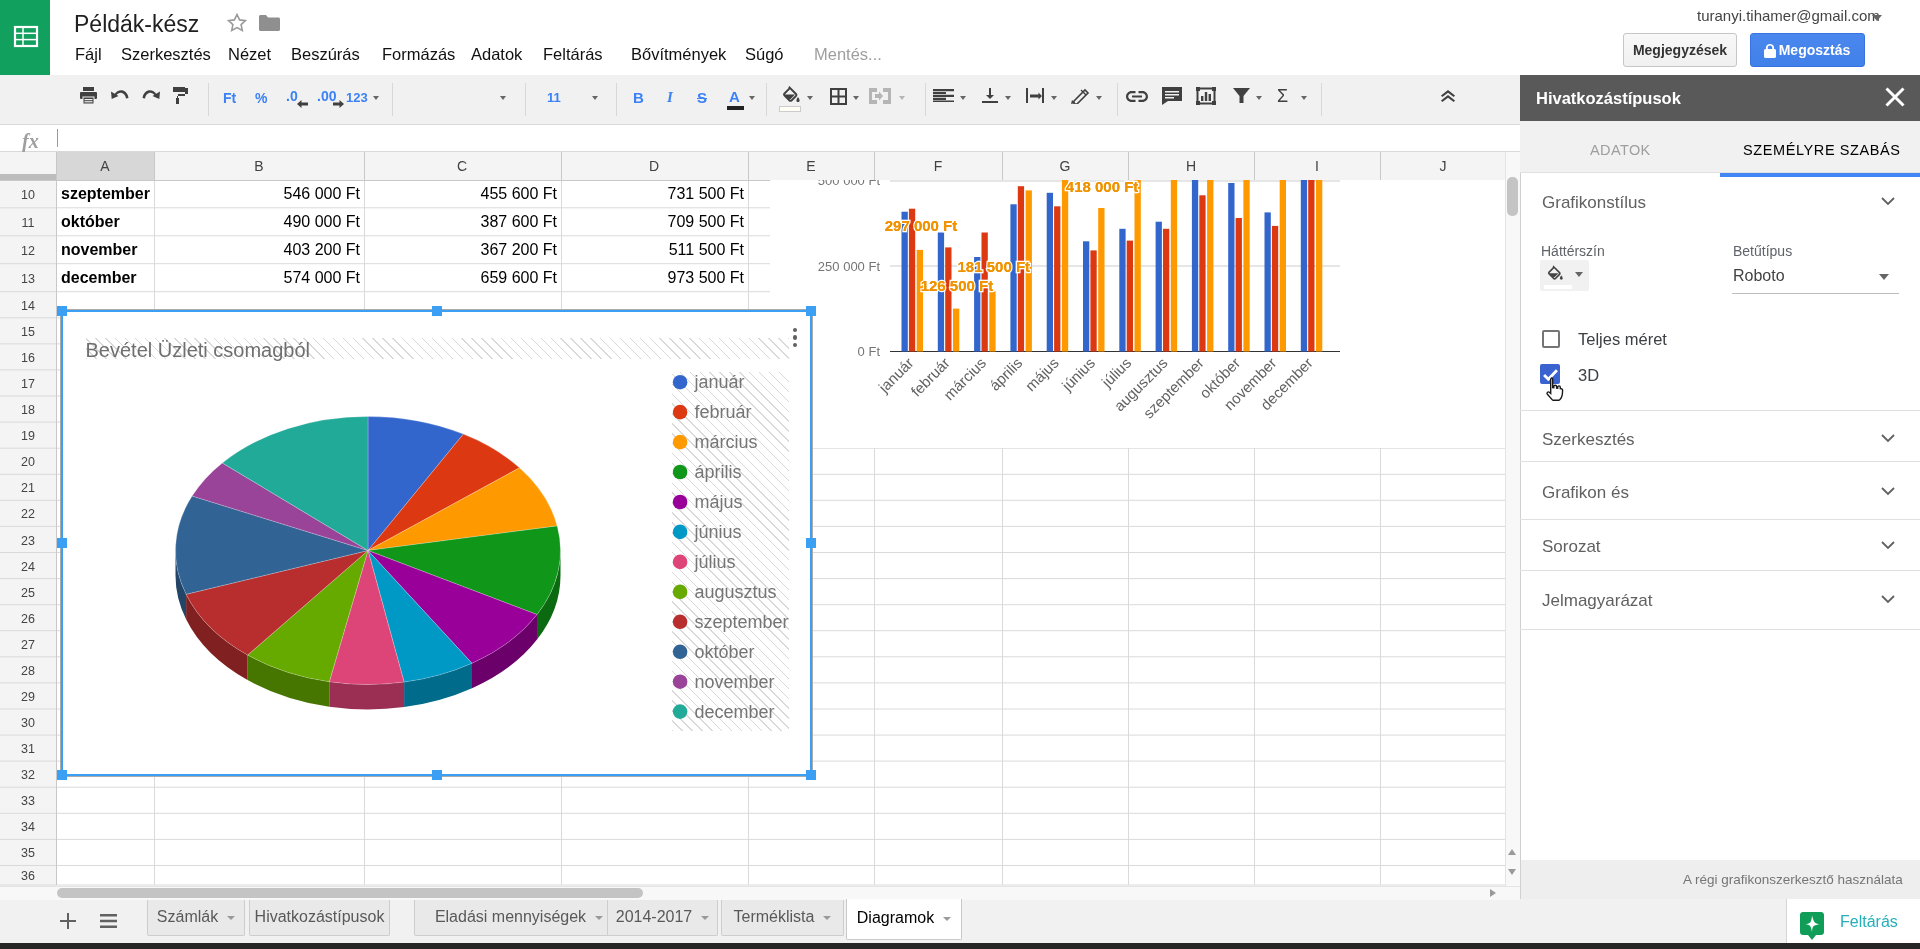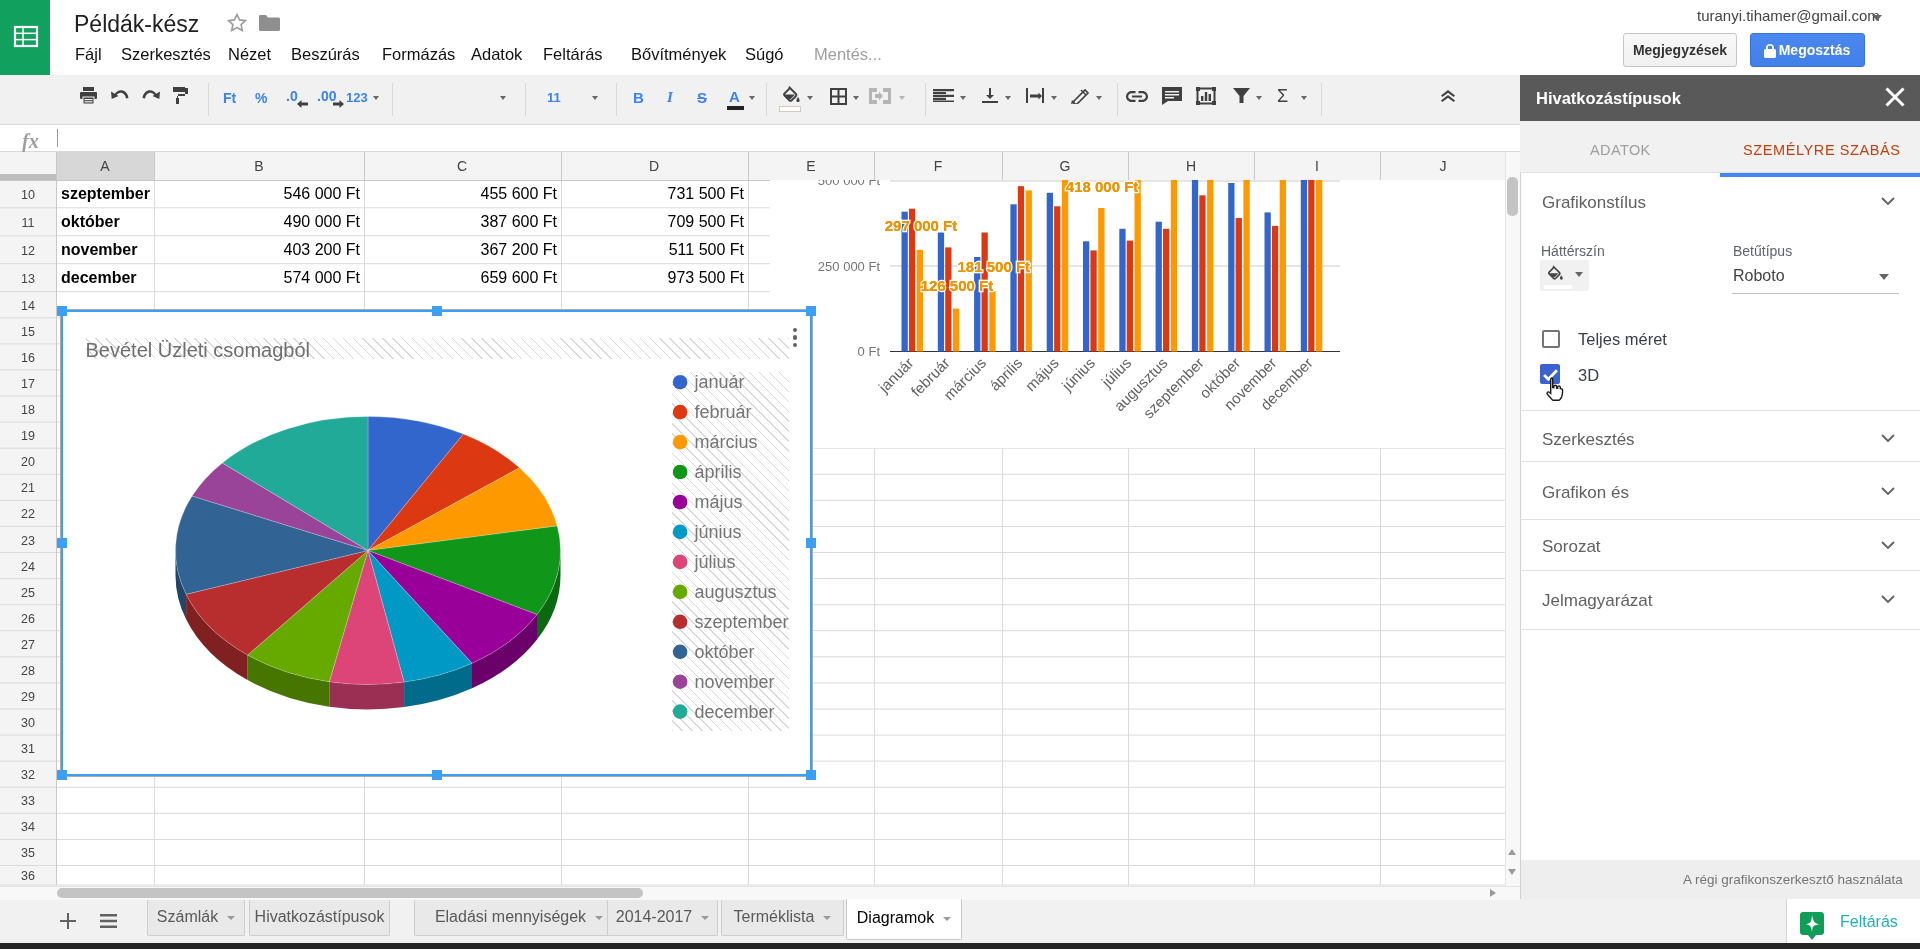"SZEMÉLYRE SZABÁS" span { color: #c2410c -> #000000 }
